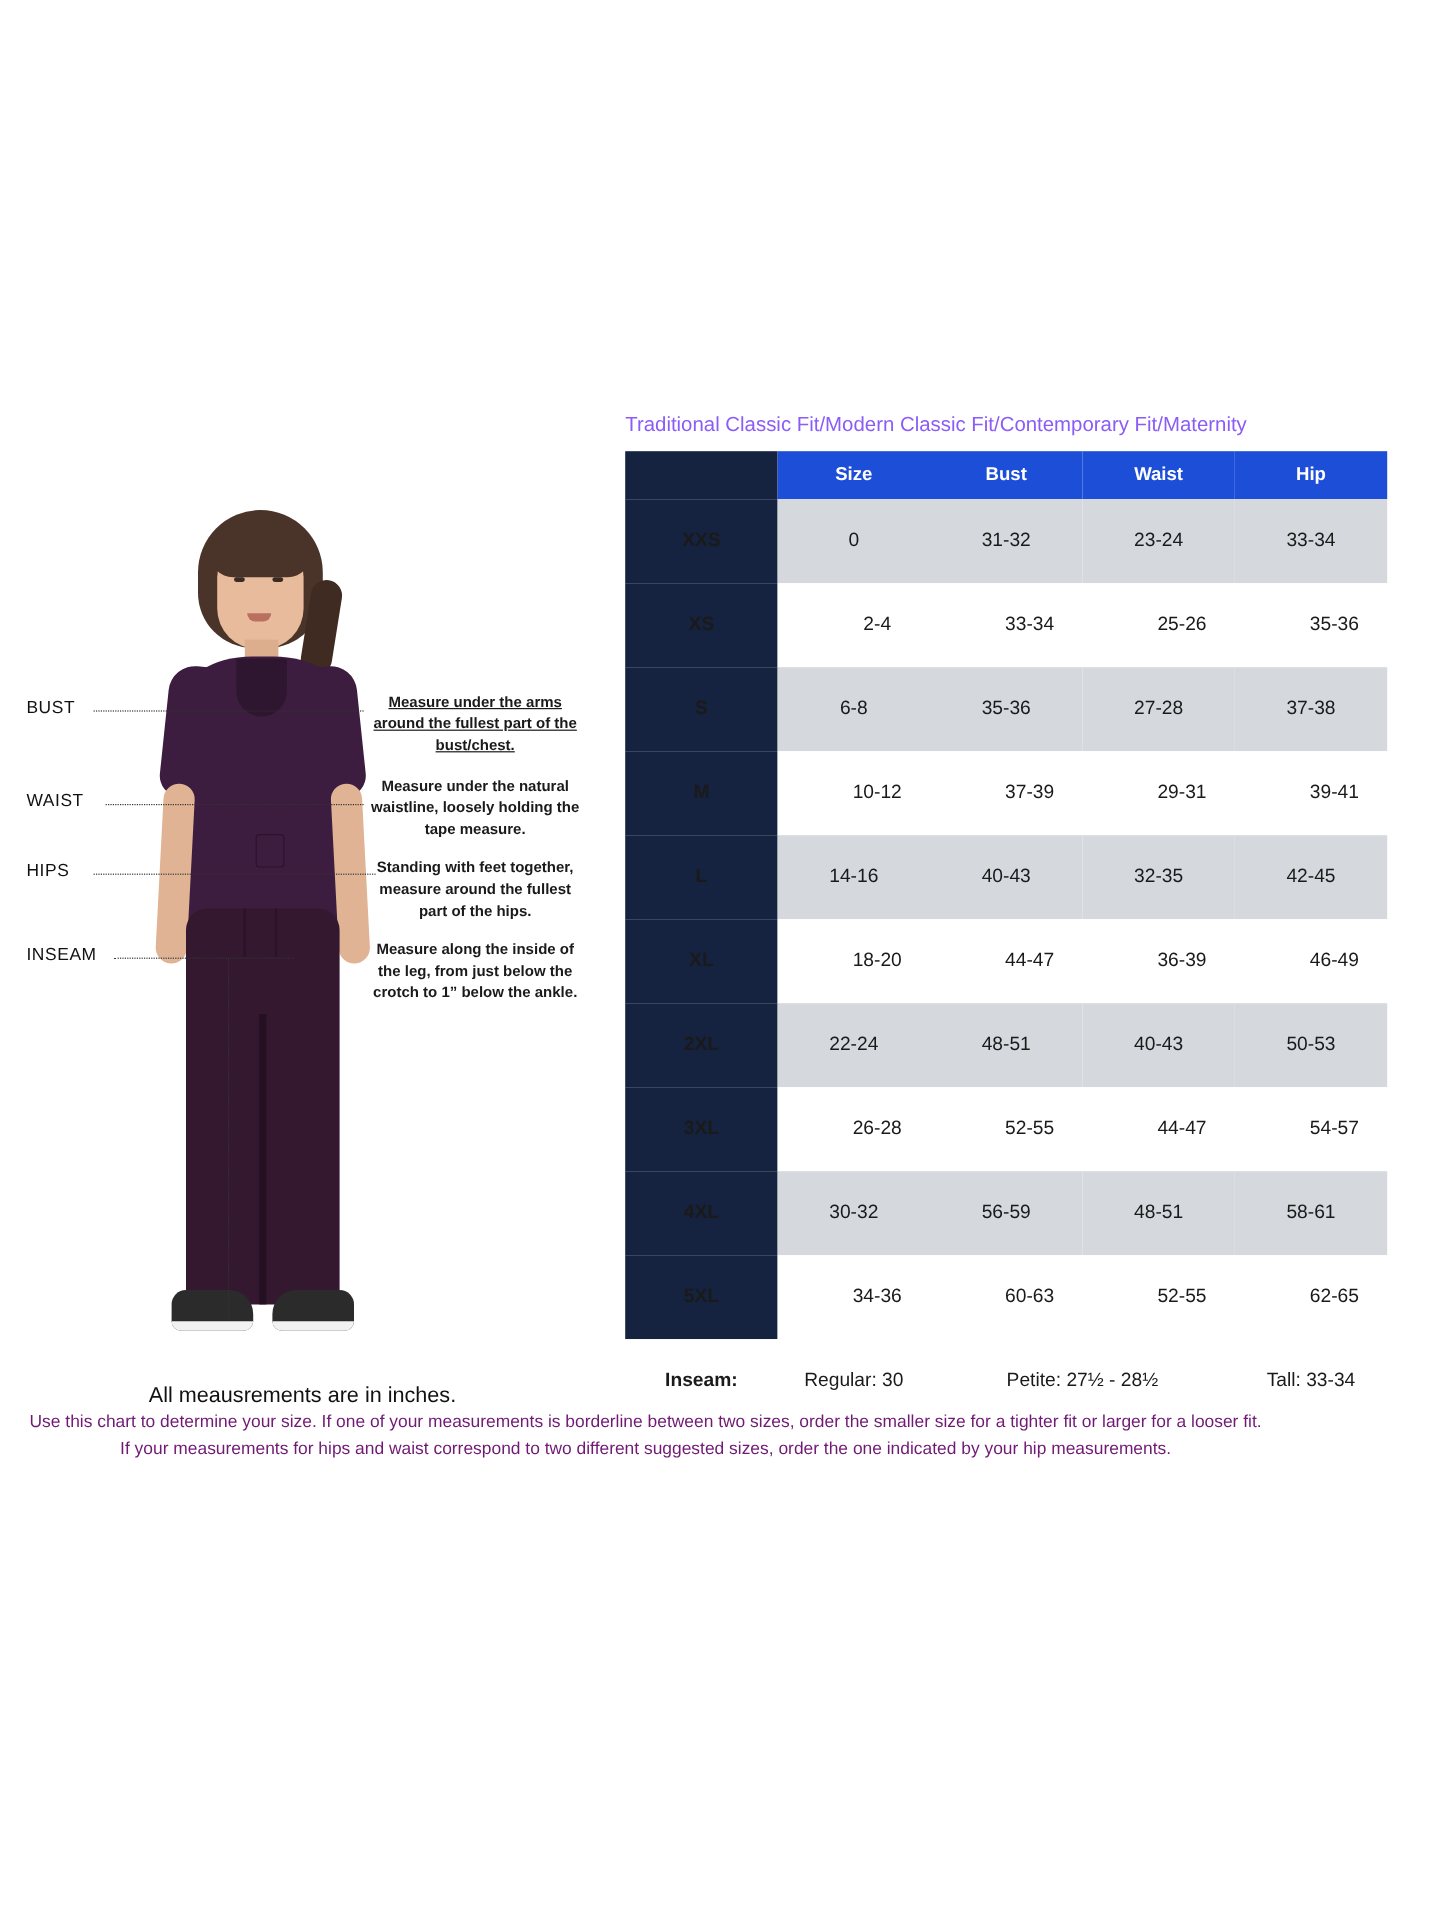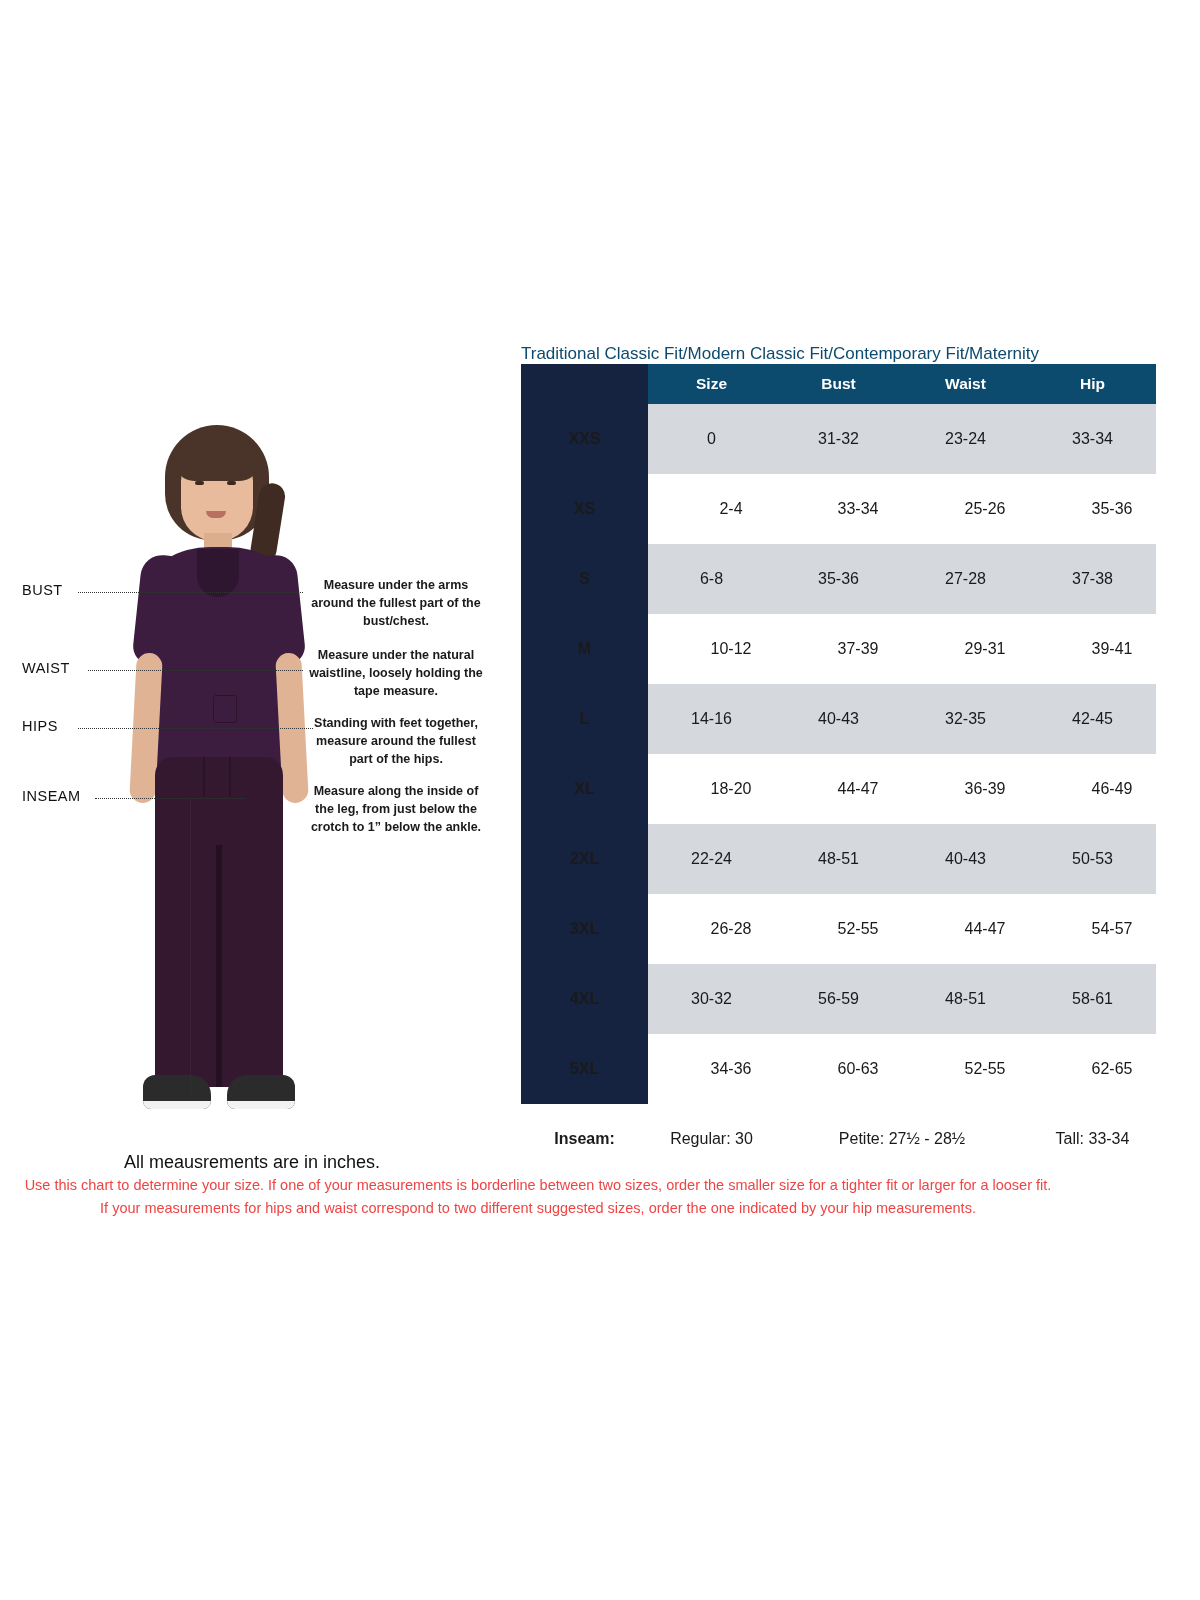"Traditional Classic Fit/Modern Classic" .table-title { color: #0c4a6e -> #8b5cf6; margin-bottom: 0 -> 12px }
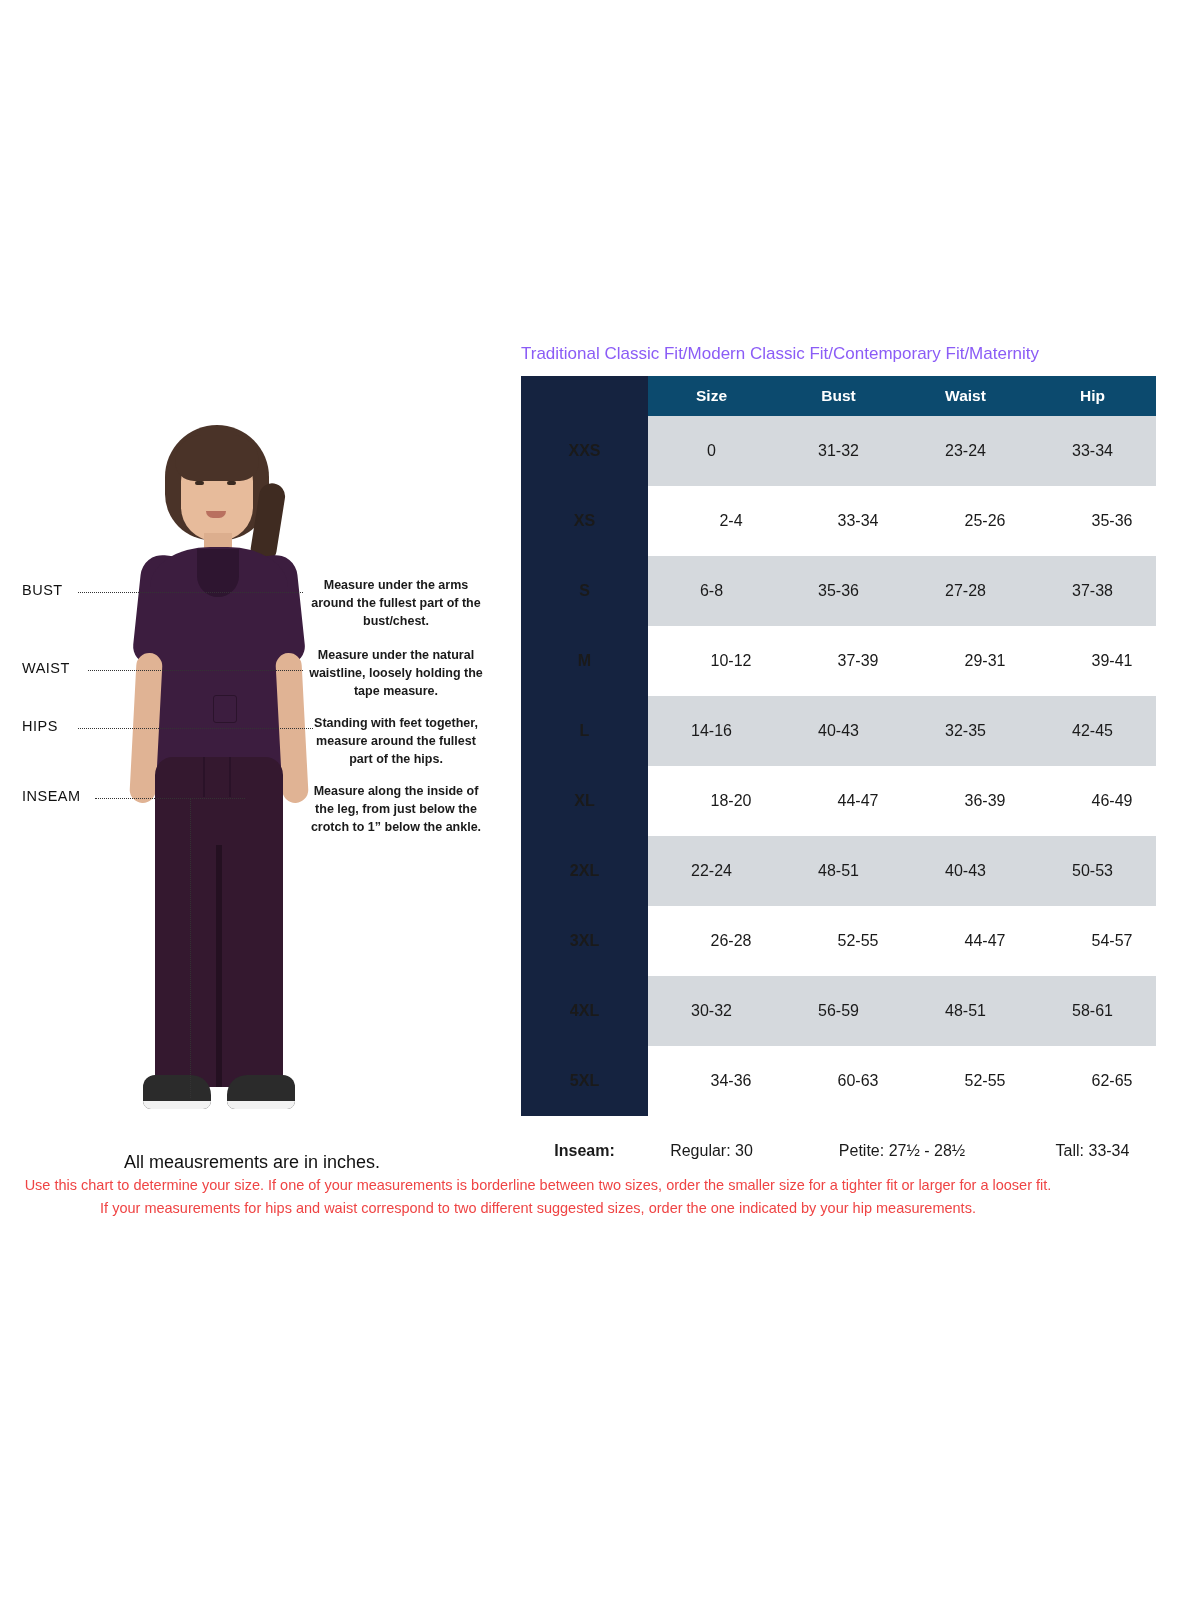"Size" table.size-table thead th { background: #0c4a6e -> #1d4ed8 }
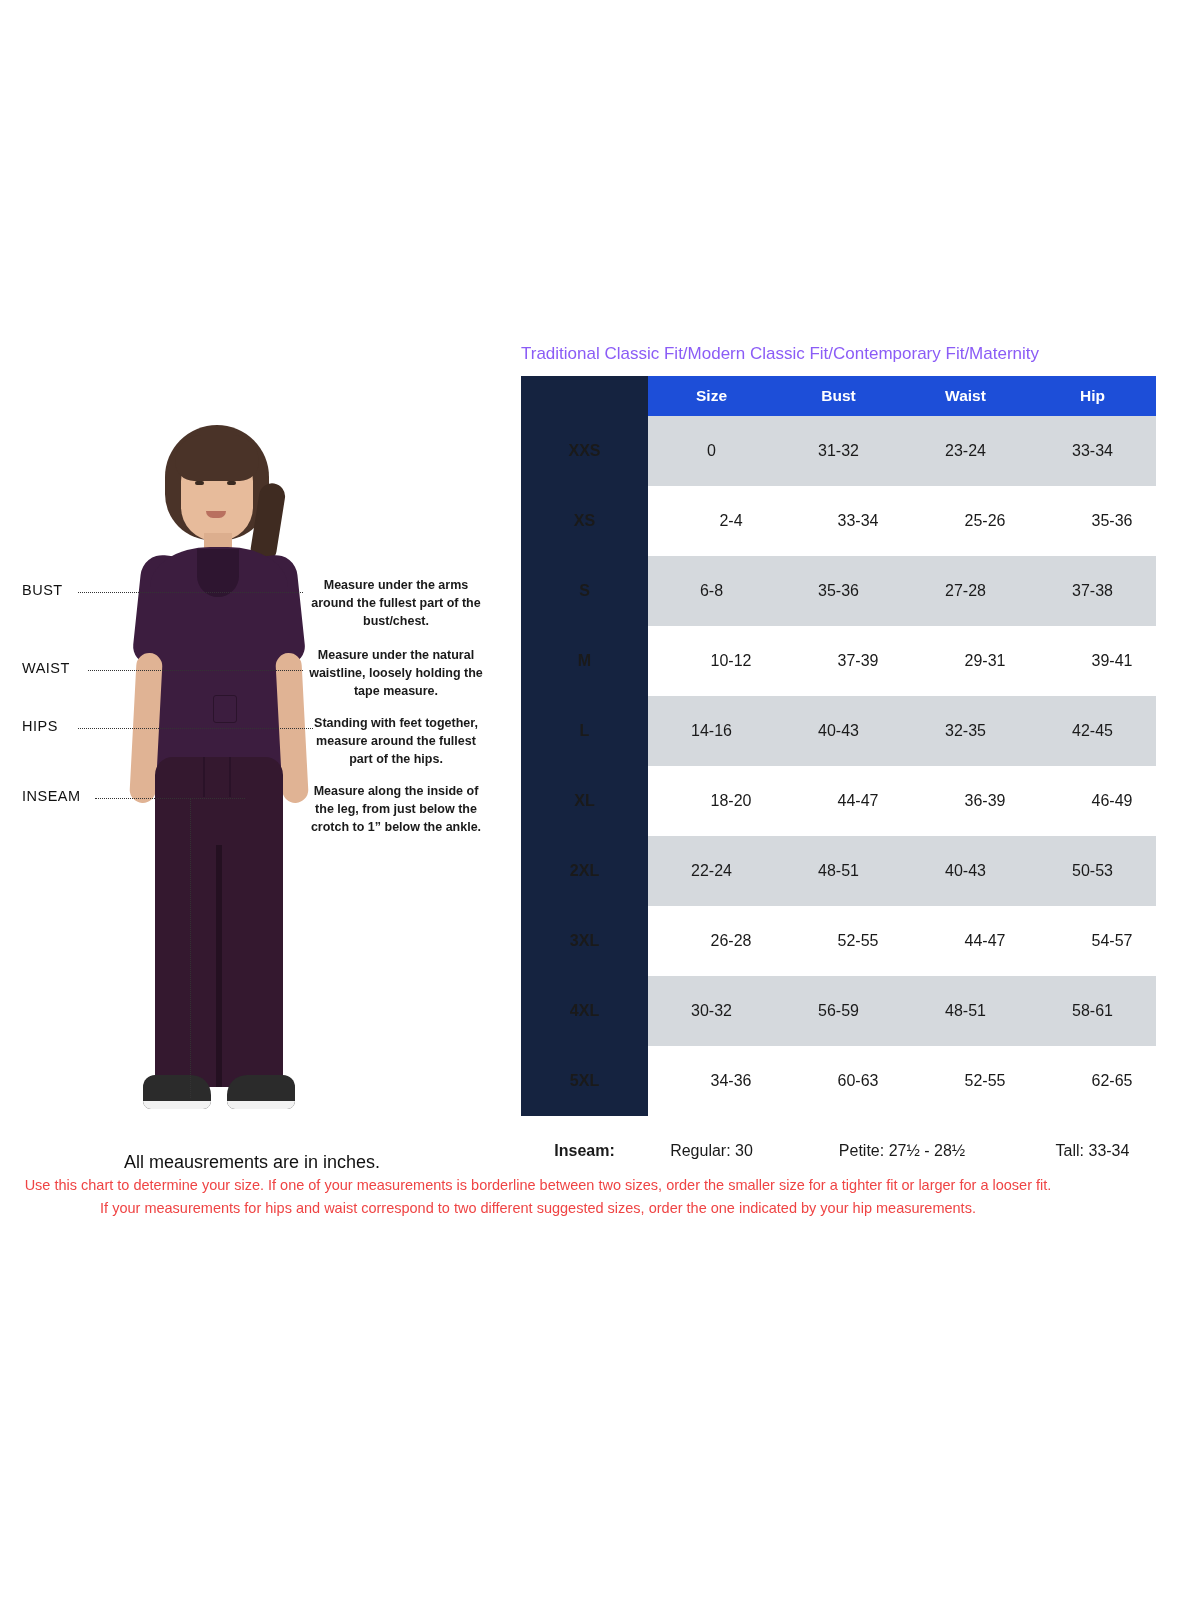"Measure under the arms around" div.instr { text-decoration: none -> underline }
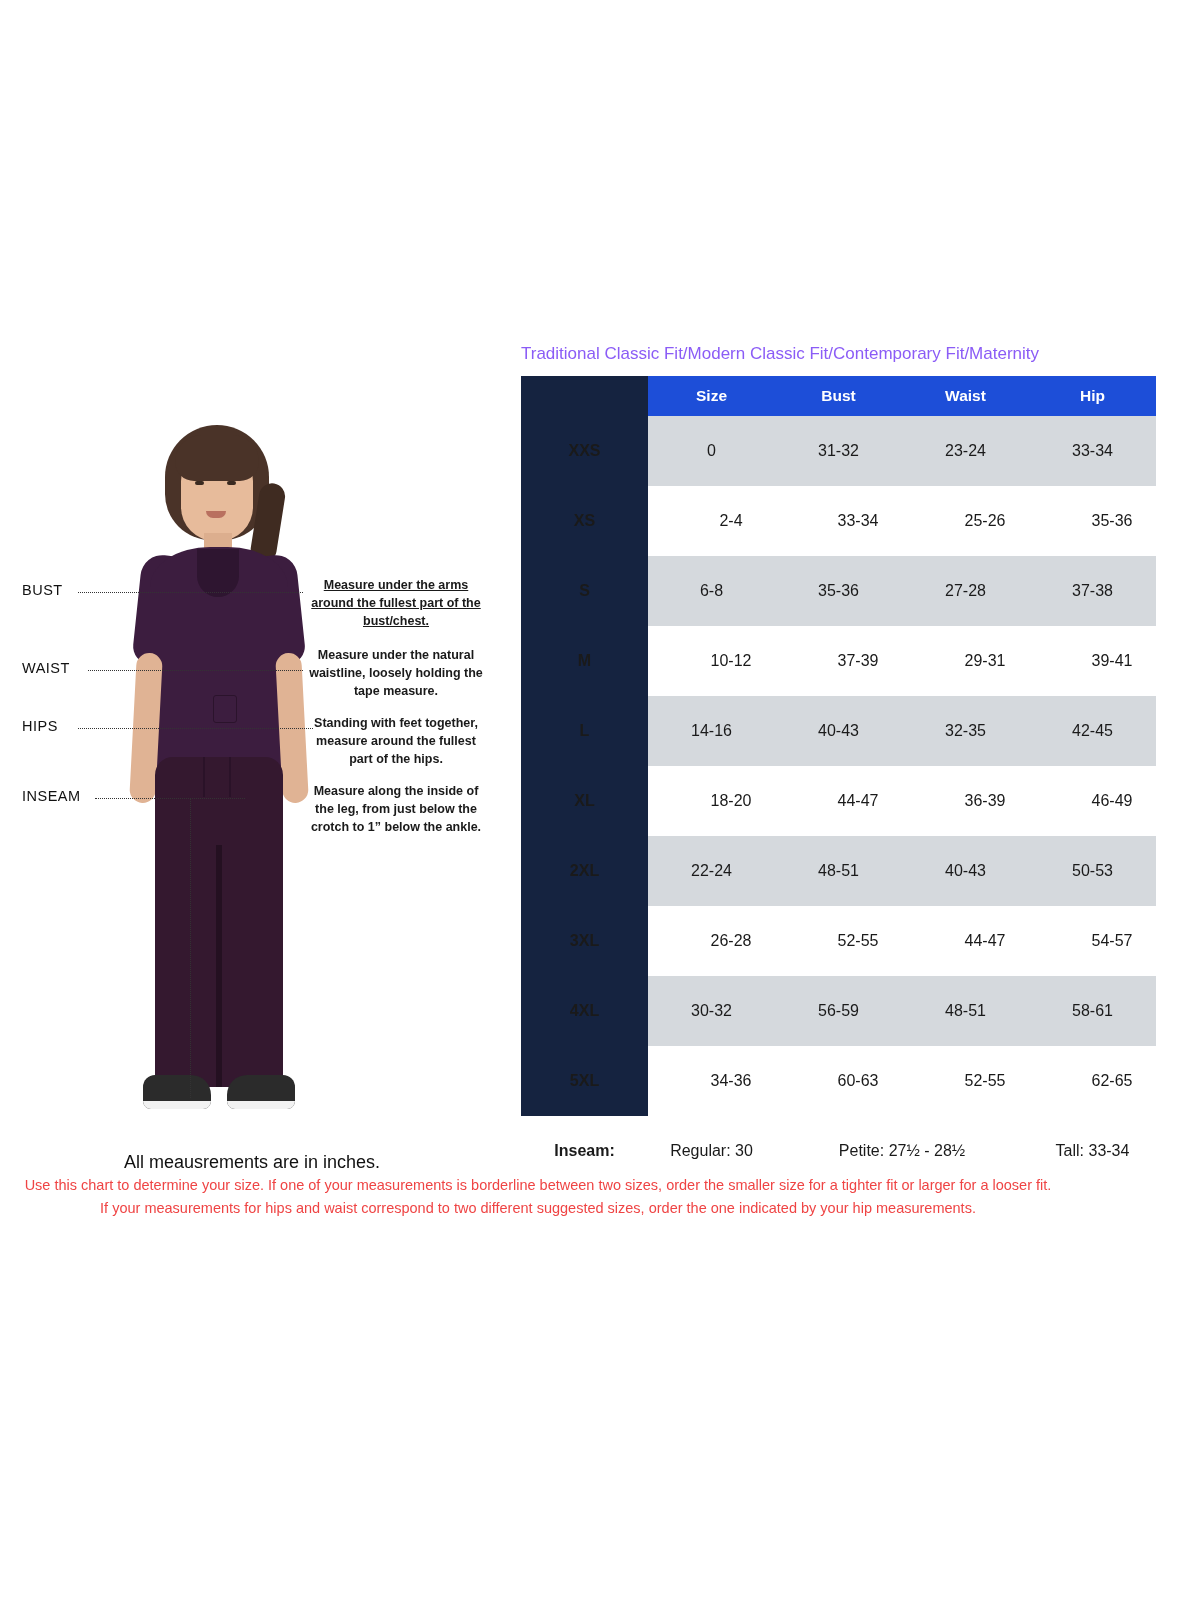"Use this chart to determine" #footer-note { color: #ef4444 -> #701a75 }
